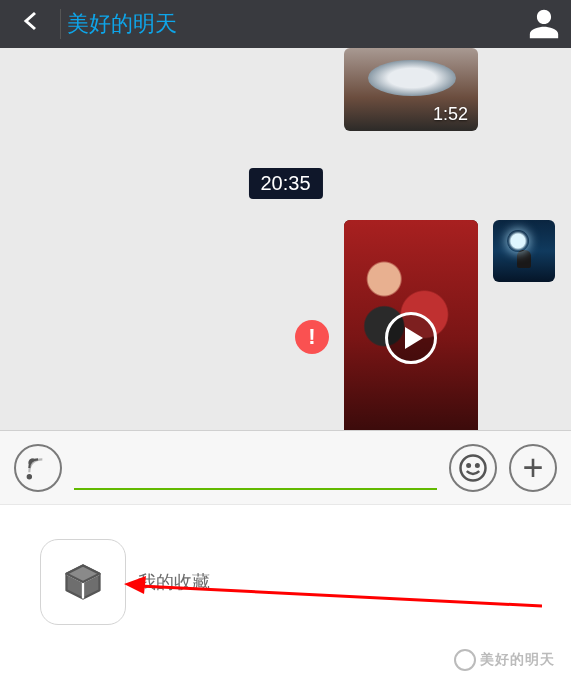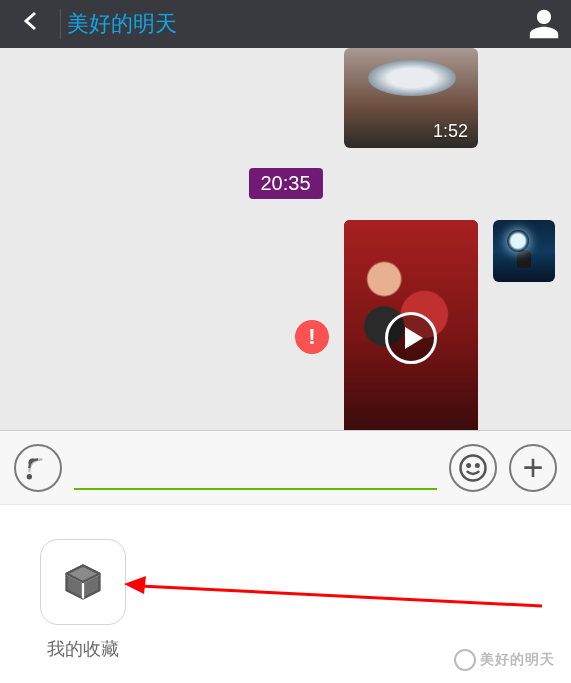"1:52" .vid-1 { height: 100px -> 83px }
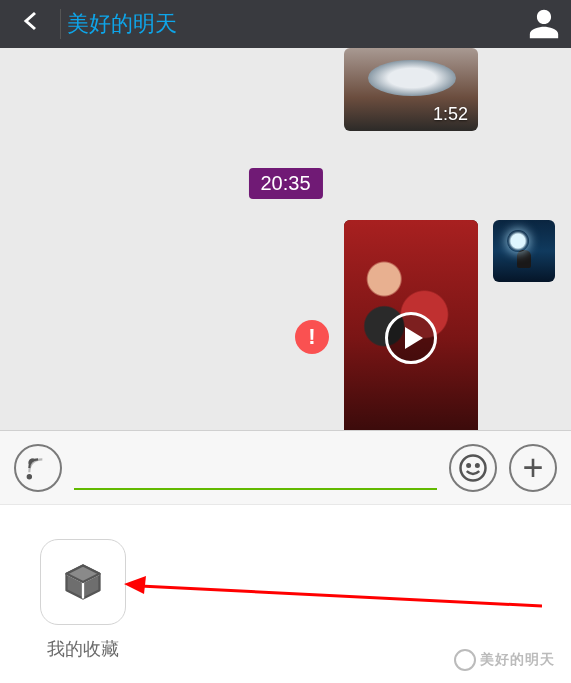"20:35" .ts { background: #701a75 -> #0f172a }
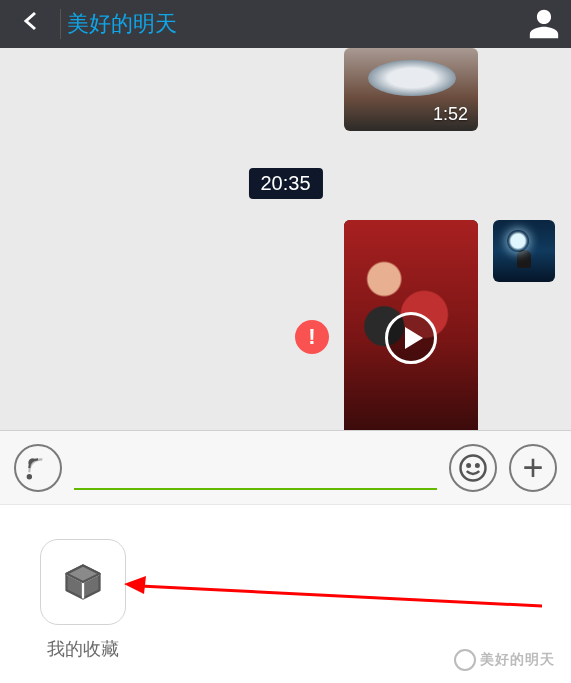"我的收藏" .pitem { flex-direction: column -> row }
